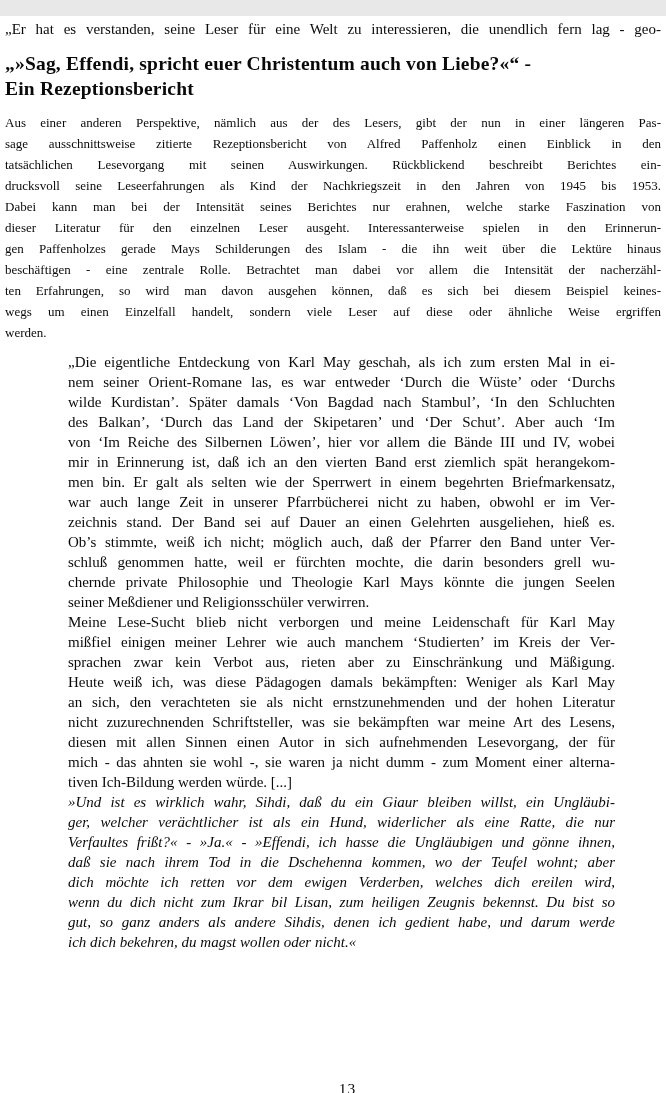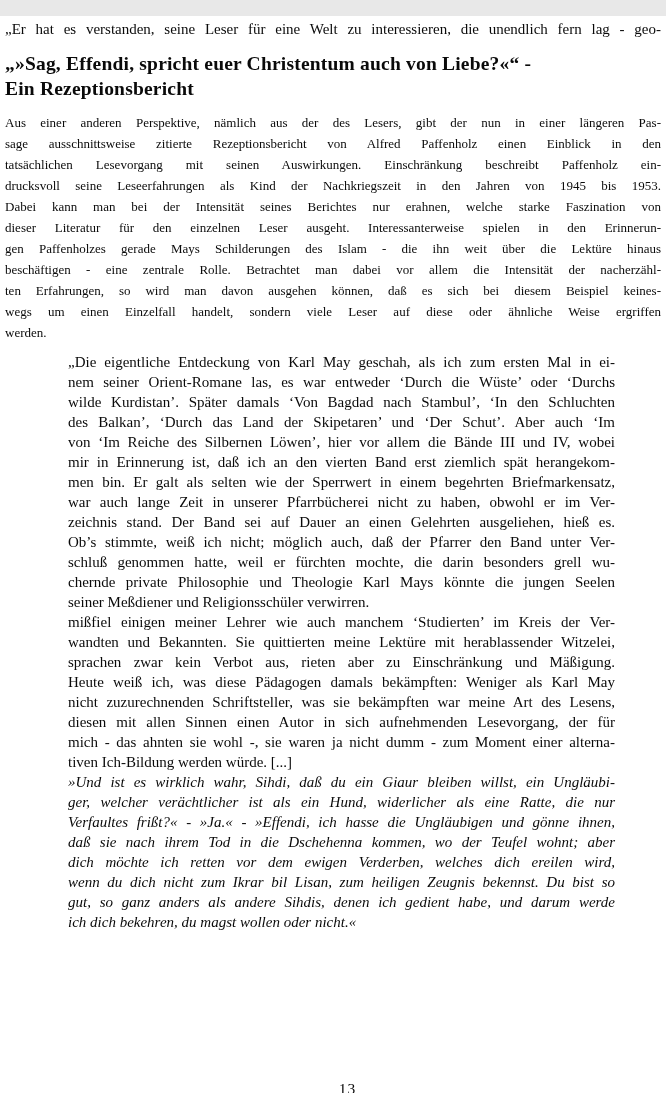"tatsächlichen Lesevorgang mit seinen" div.line { text: Einschränkung beschreibt Paffenholz -> Rückblickend beschreibt Berichtes }
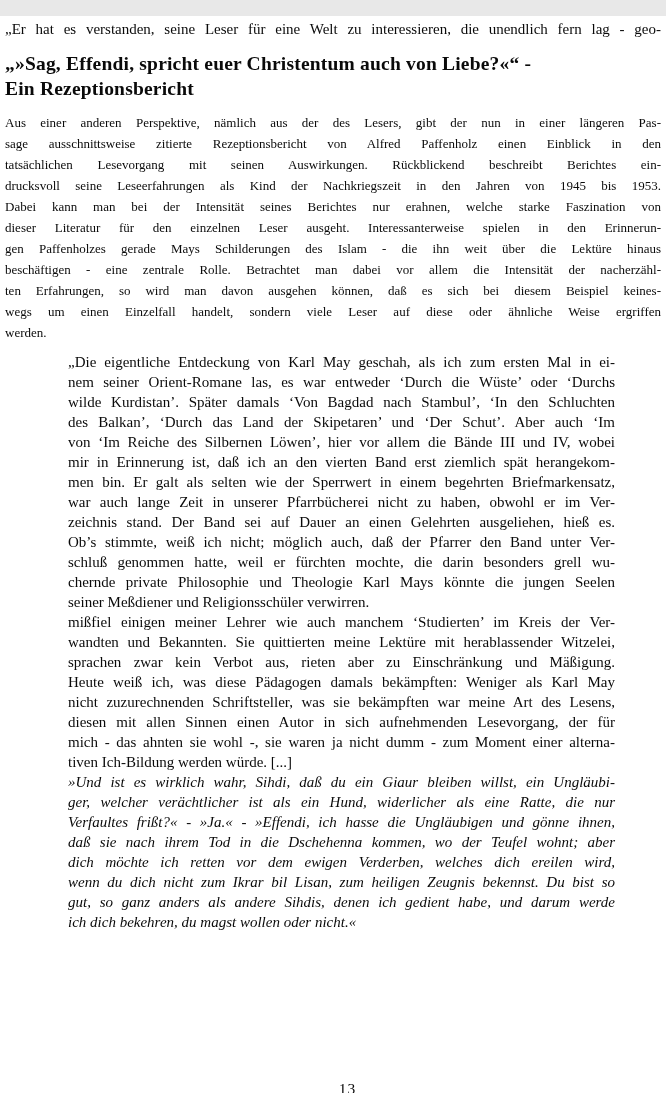"Meine Lese-Sucht blieb nicht verborgen" div.line { html: none -> <div>Meine Lese-Sucht blieb nicht verborgen und meine Leidenschaft für Karl May</div> }
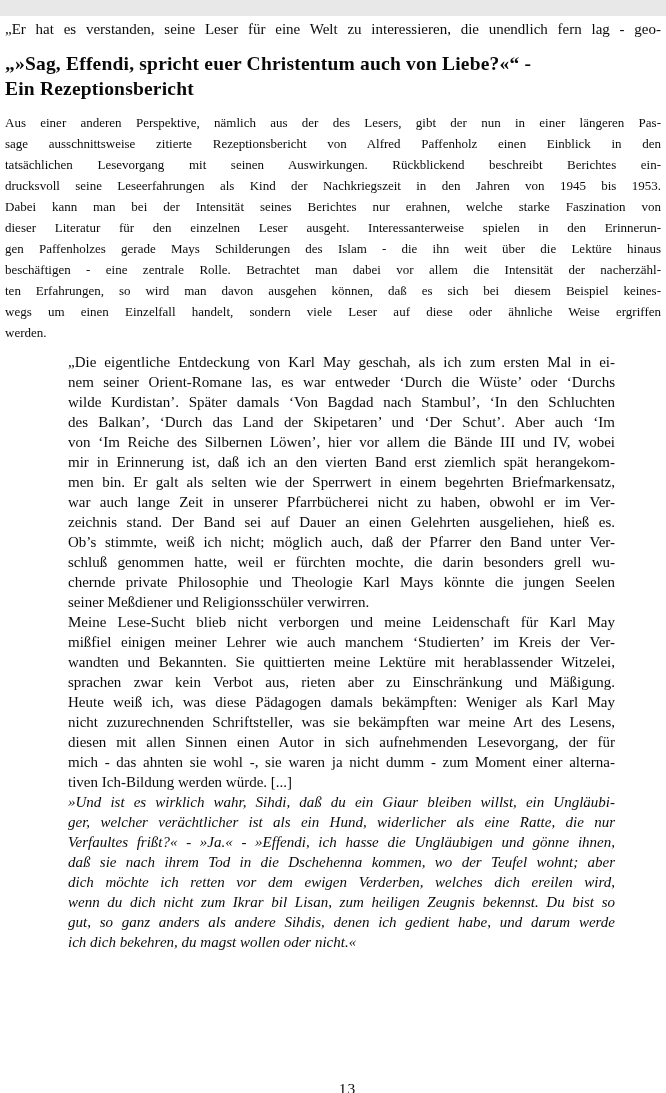"wandten und Bekannten. Sie quittierten" div.line { html: <div>wandten und Bekannten. Sie quittierten meine Lektüre mit herablassender Witzelei,</div> -> none }
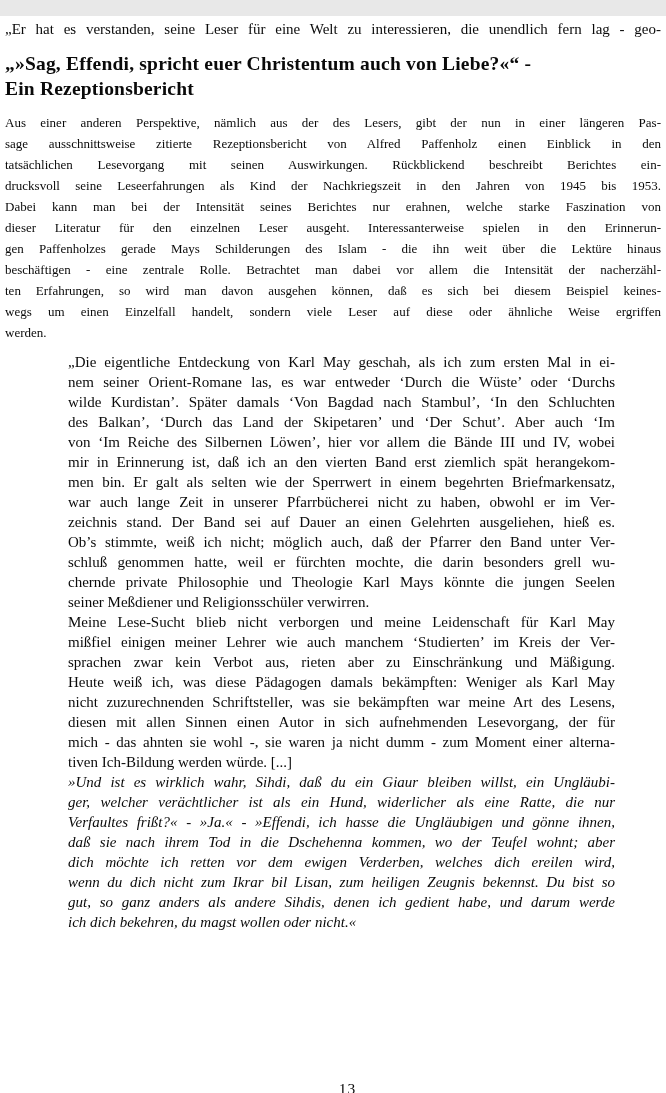"an sich, den verachteten sie" div.line { html: none -> <div>an sich, den verachteten sie als nicht ernstzunehmenden und der hohen Literatur</div> }
